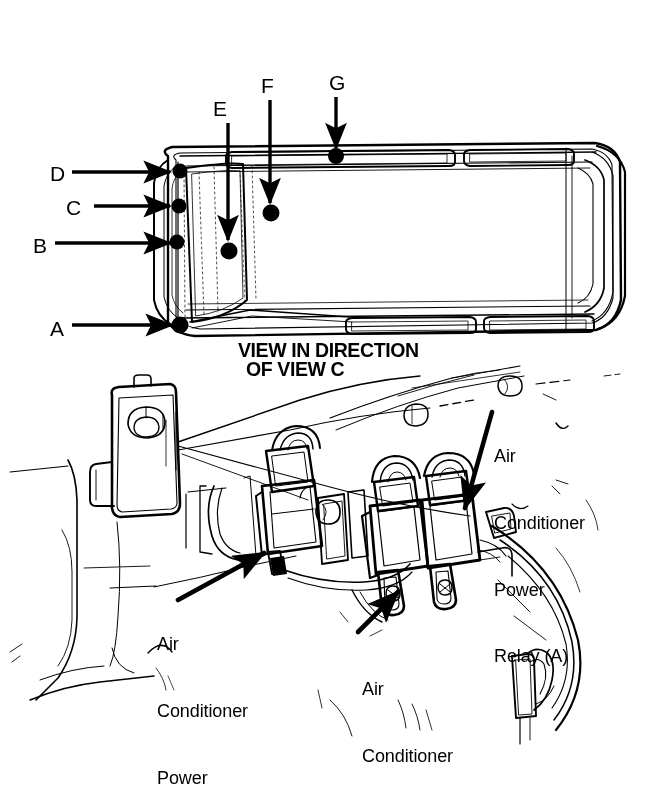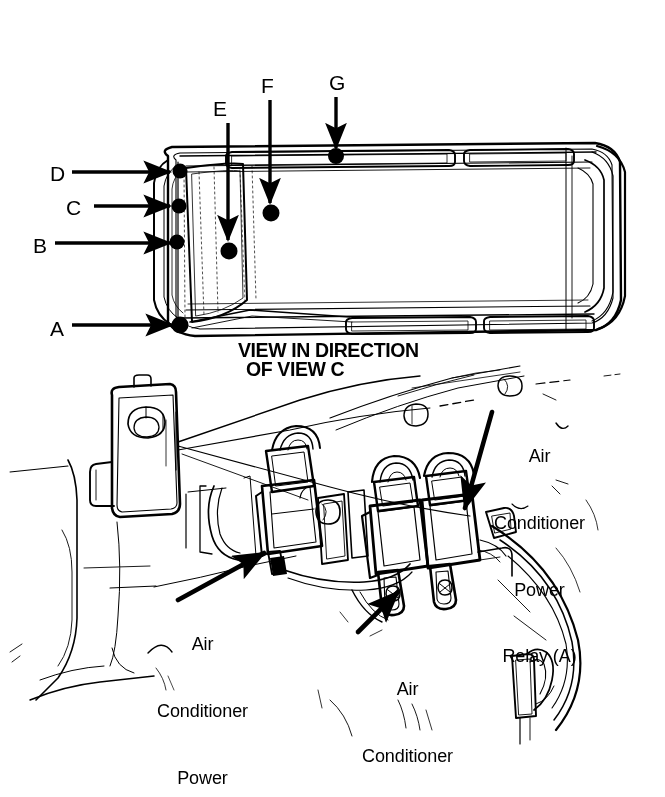"Air" .callout { text-align: center -> none }
